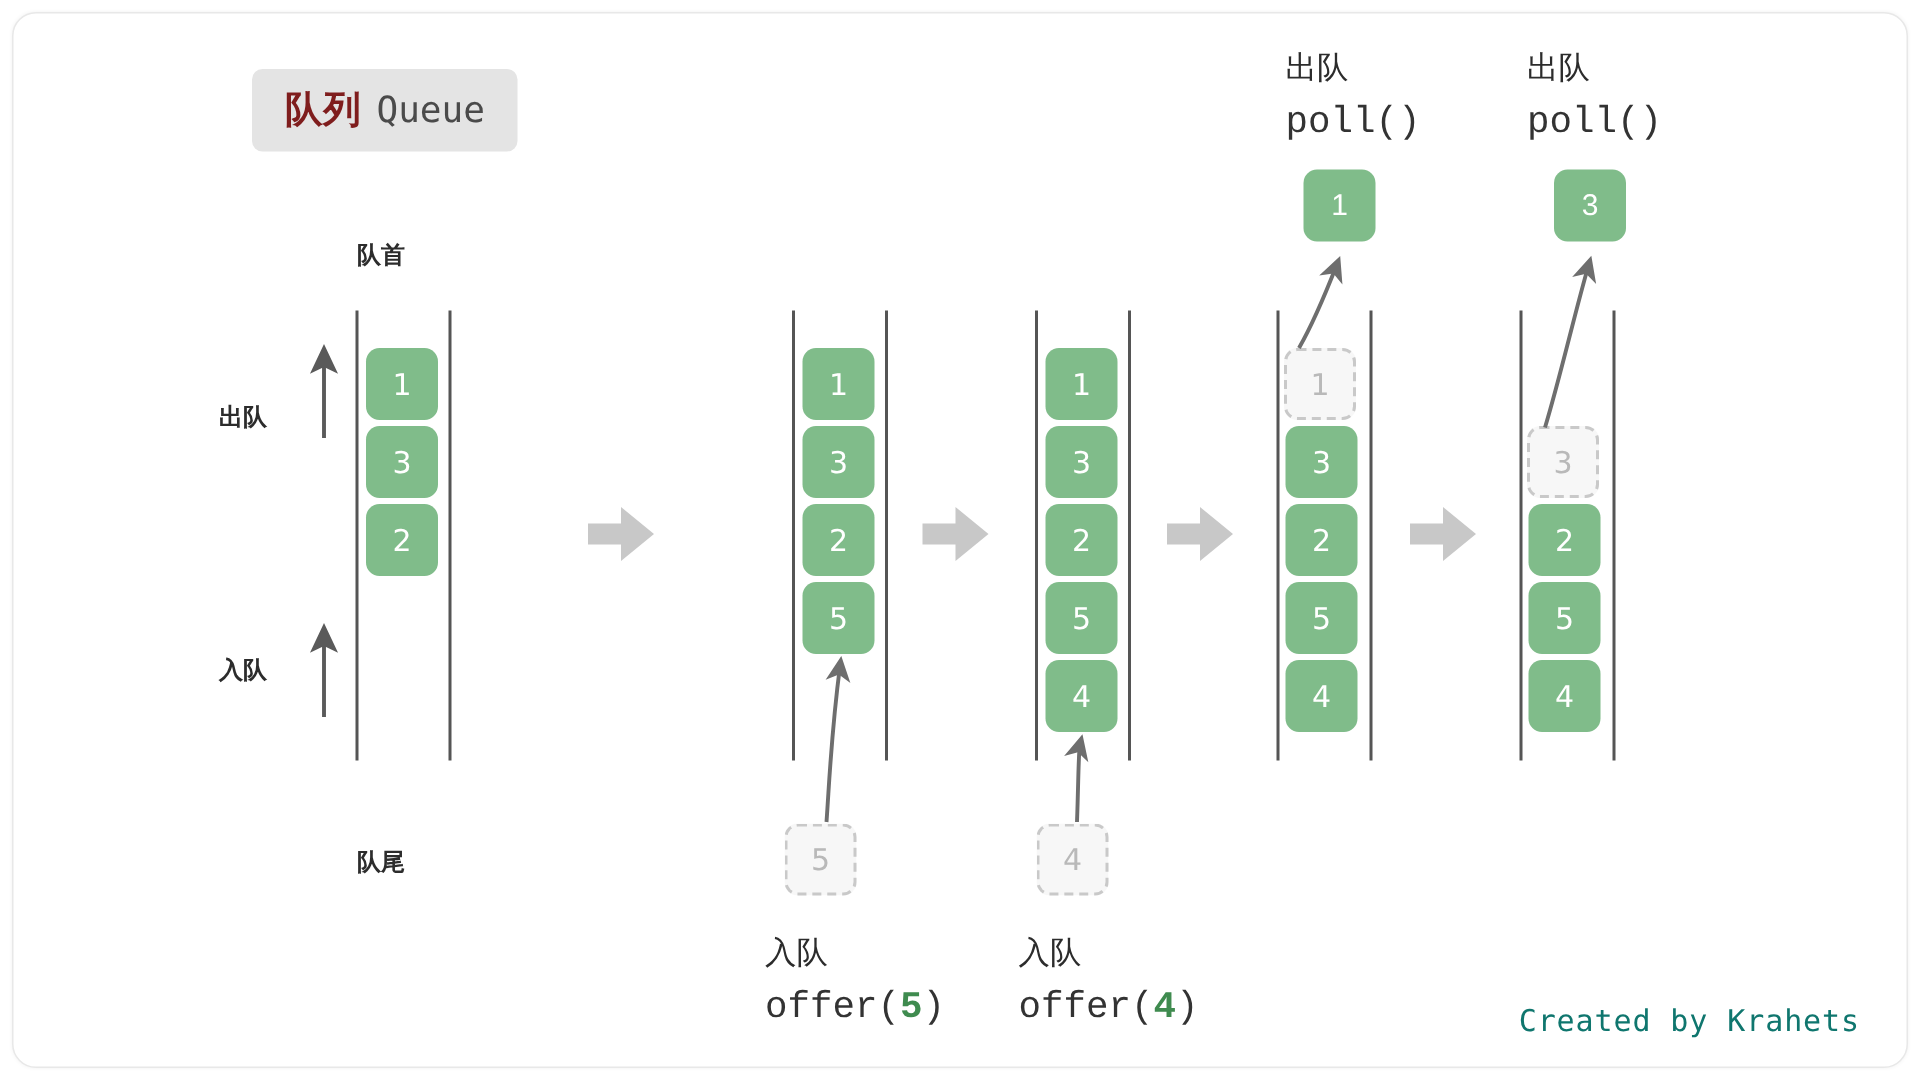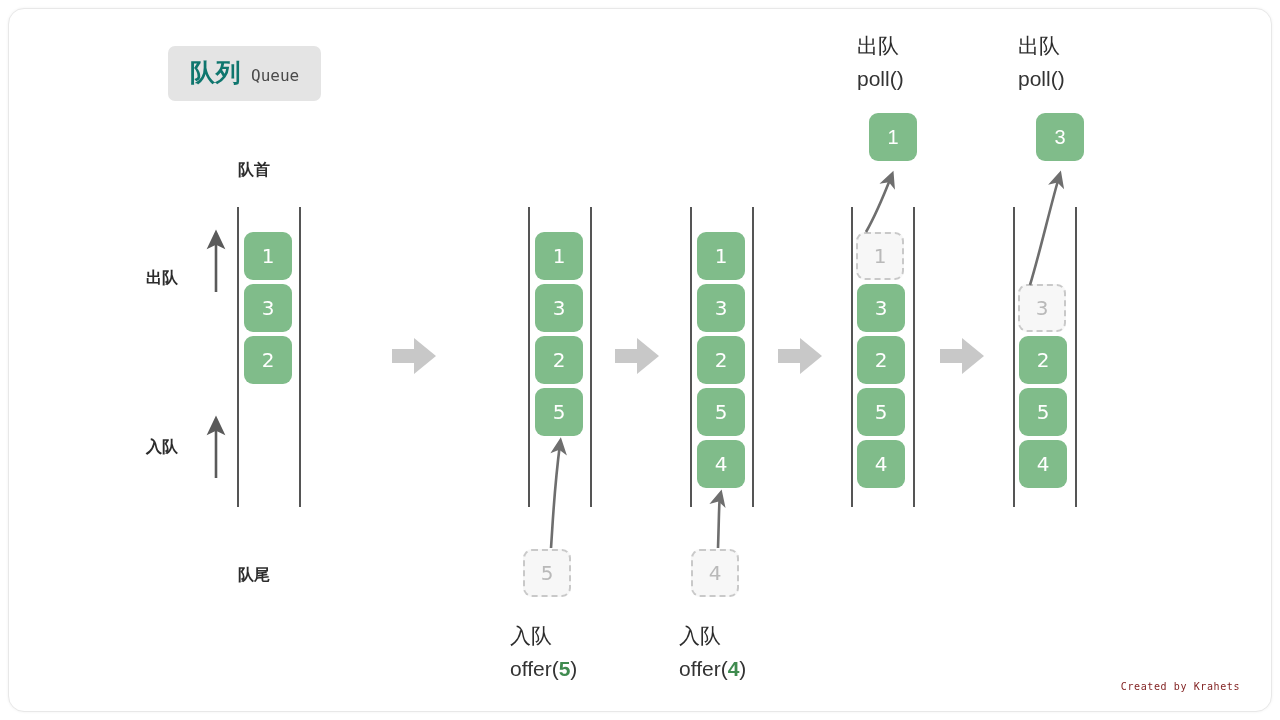"队列" #title-badge .cn { color: #0f766e -> #7f1d1d }
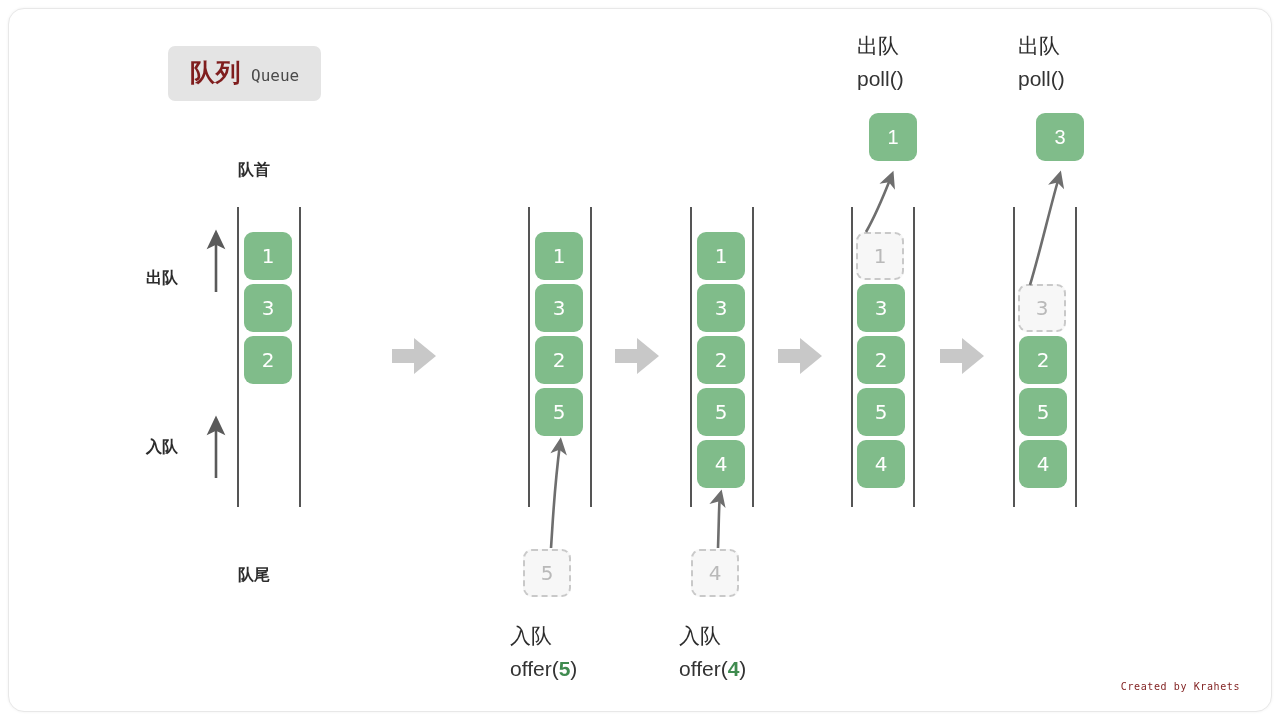"Queue" #title-badge .en { font-size: 16px -> 24px }
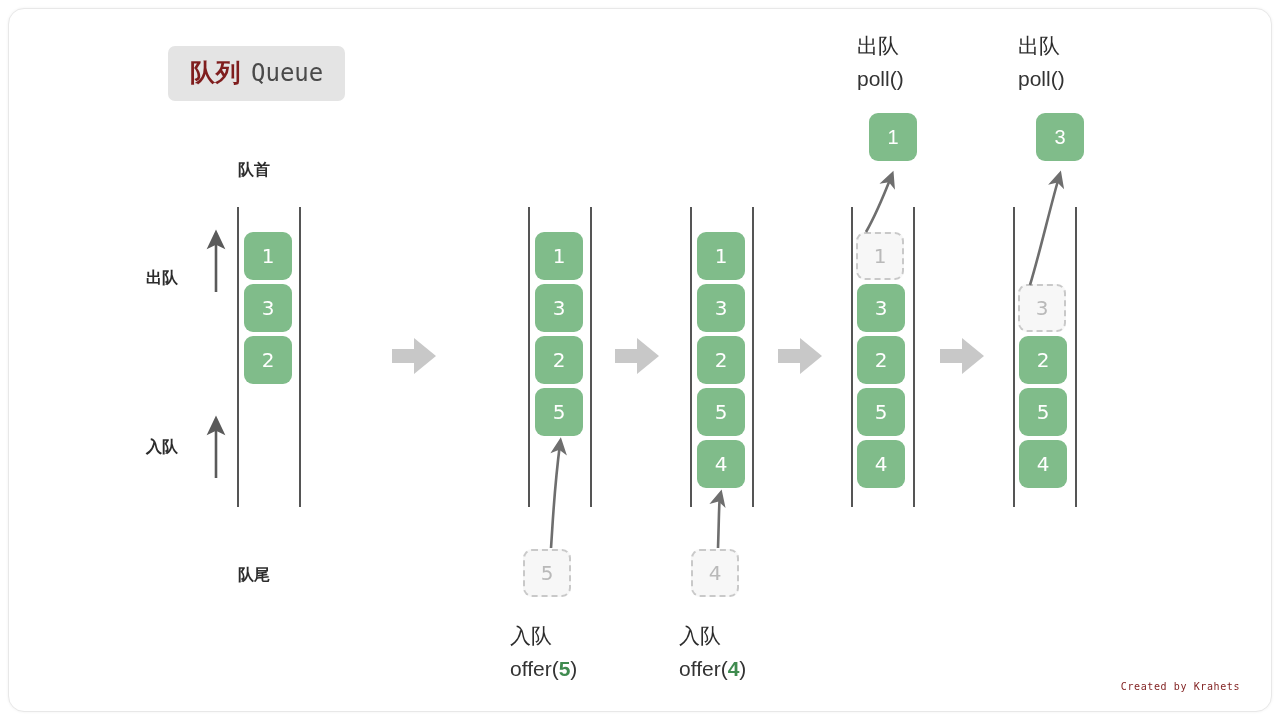"poll()" .op-label .code { font-family: Liberation Sans, sans-serif -> Liberation Mono, monospace; font-size: 21px -> 25px }
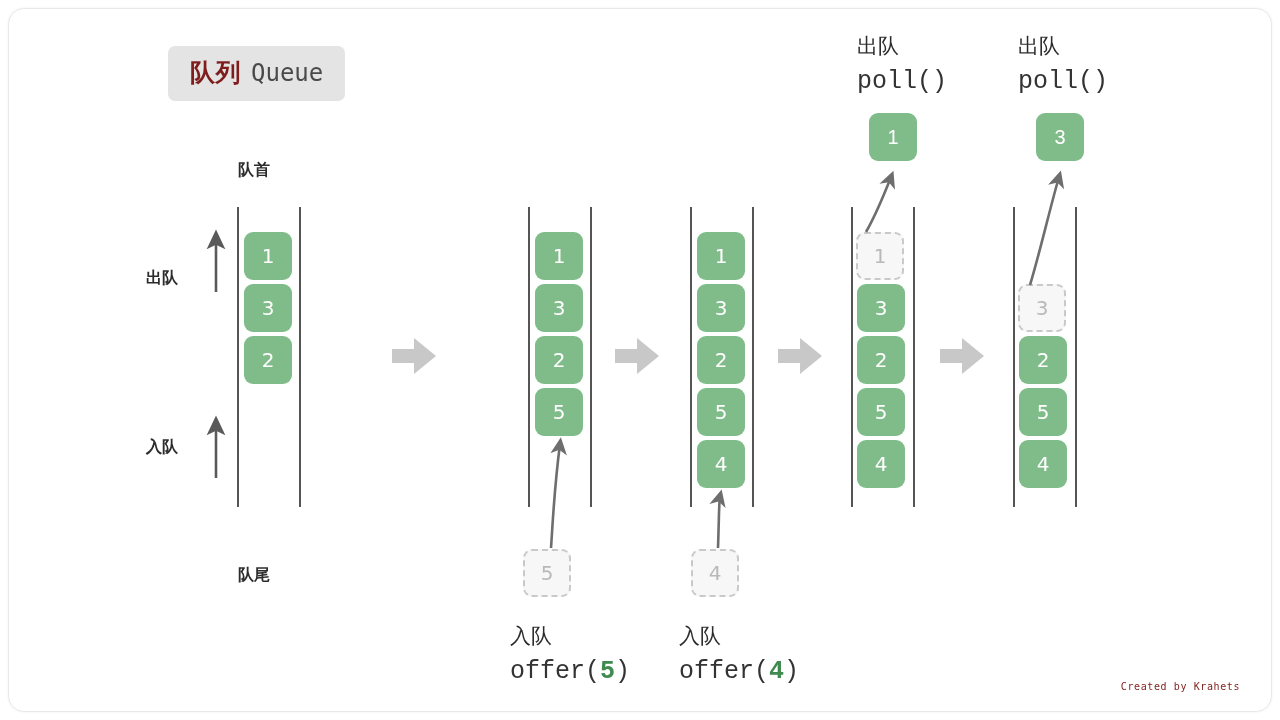"Created by Krahets" #watermark { color: #7f1d1d -> #0f766e; font-size: 10px -> 20px }
